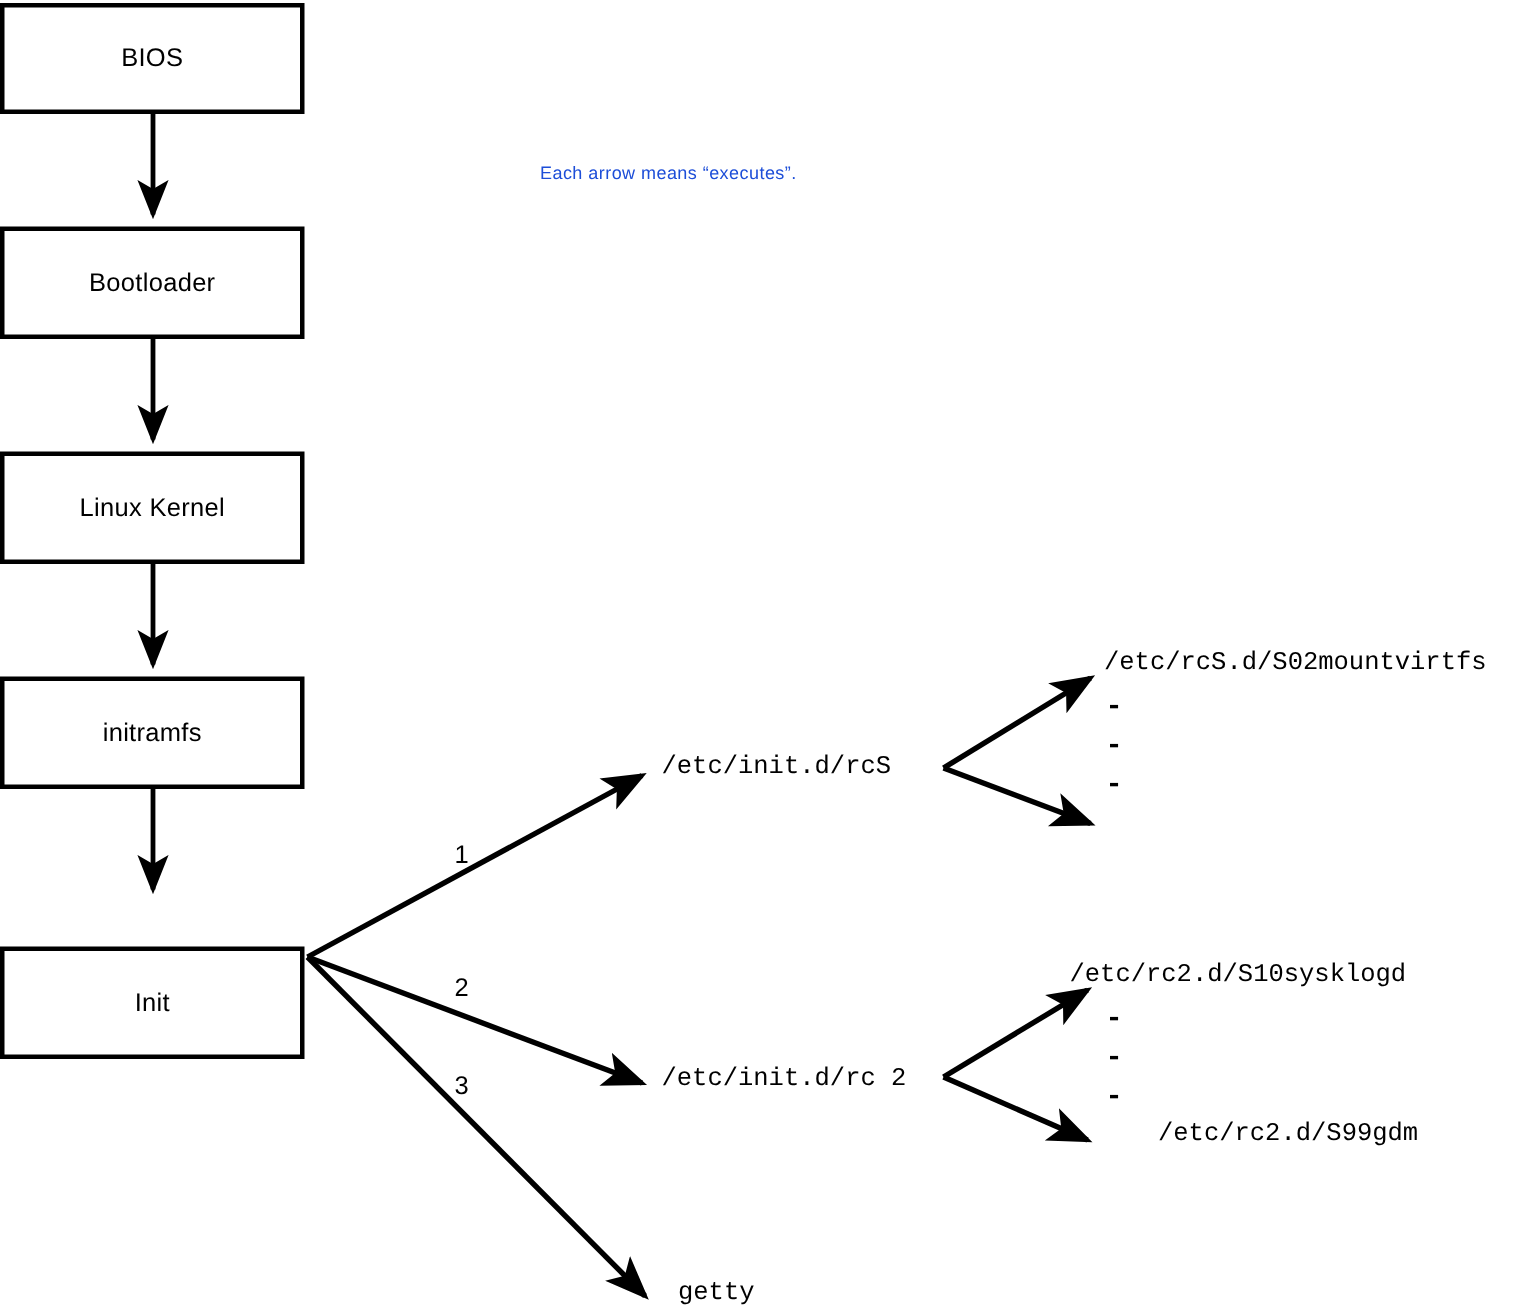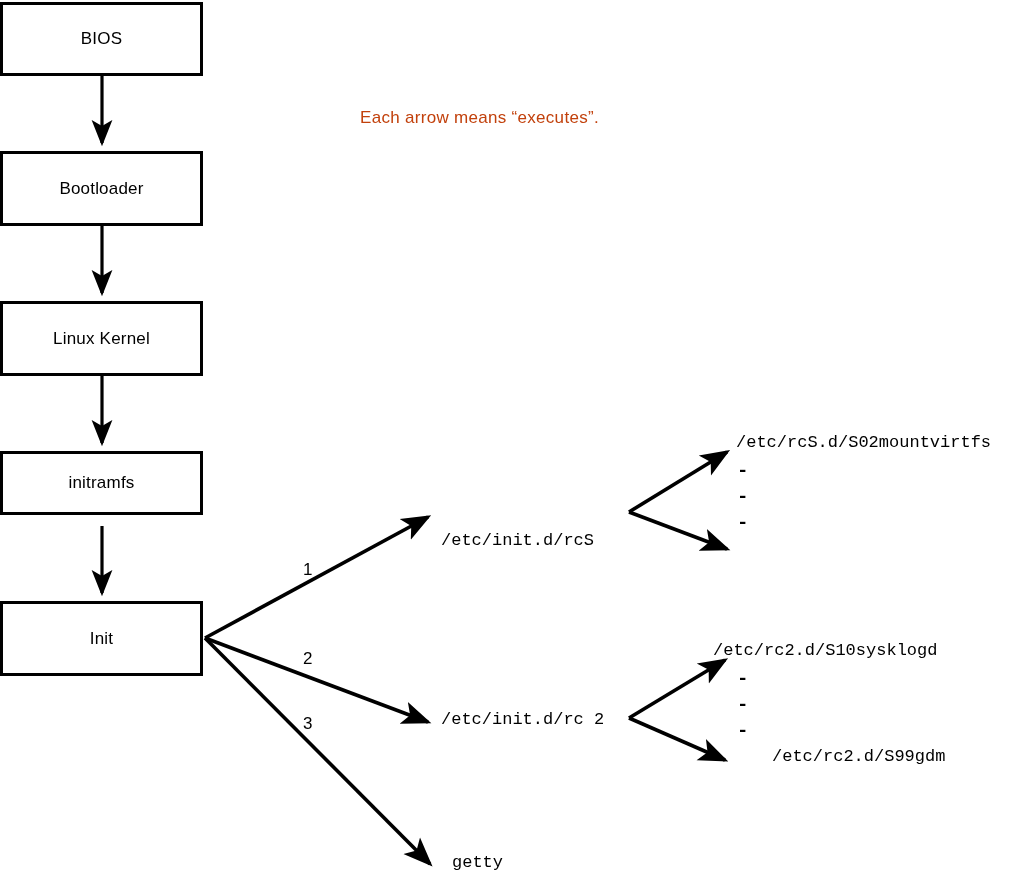"Each arrow means “executes”." .caption-text { color: #c2410c -> #1d4ed8; font-size: 17px -> 12px }
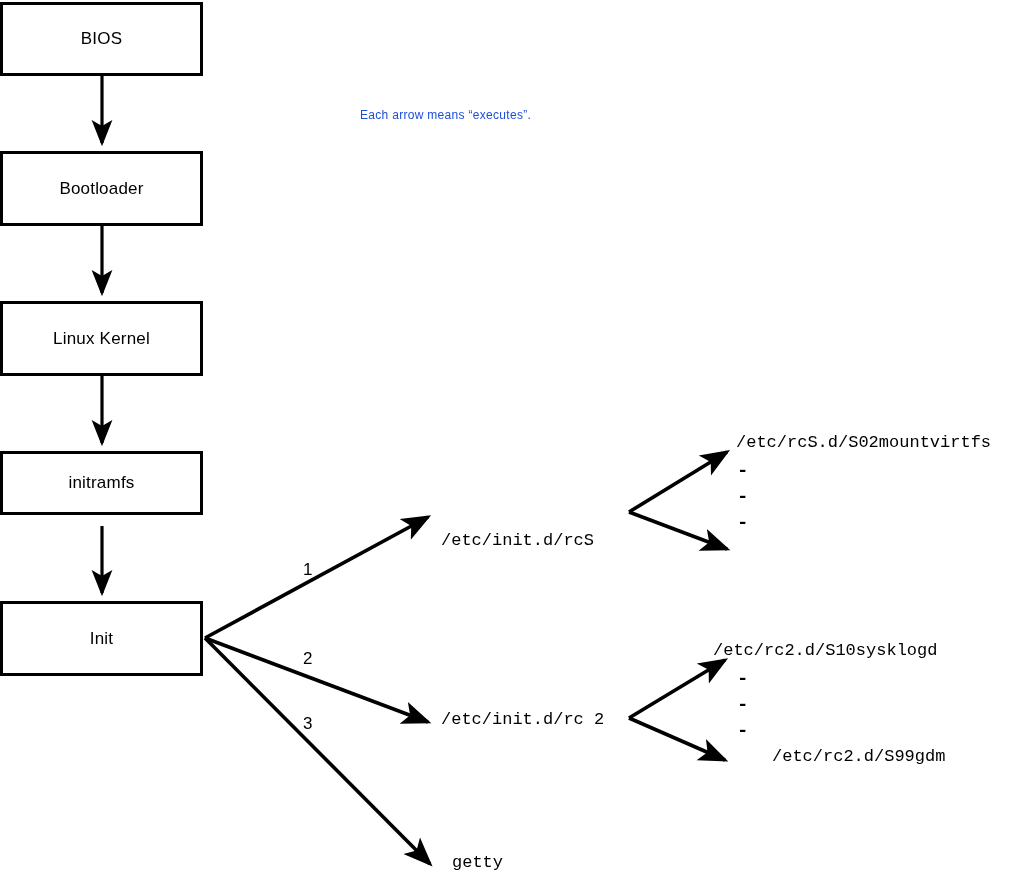"initramfs" div.node-box { height: 64px -> 75px }
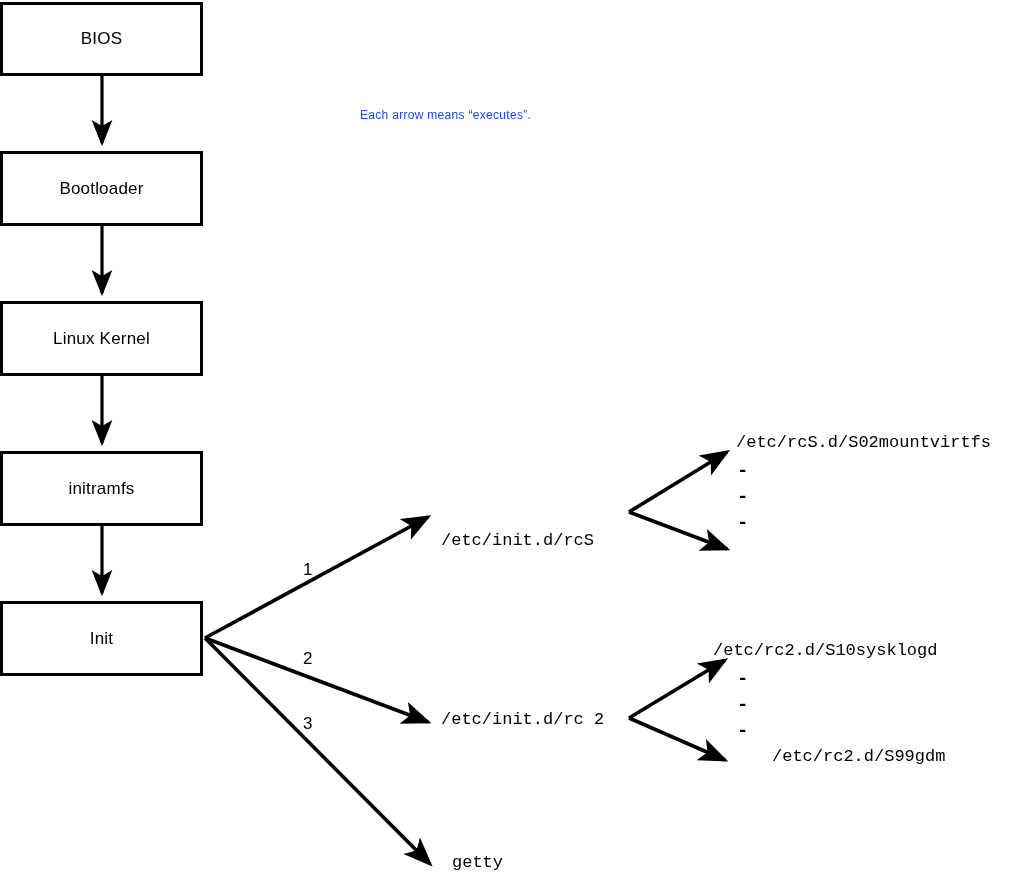"/etc/init.d/rcS" div.mono-label { margin-top: 29px -> none }
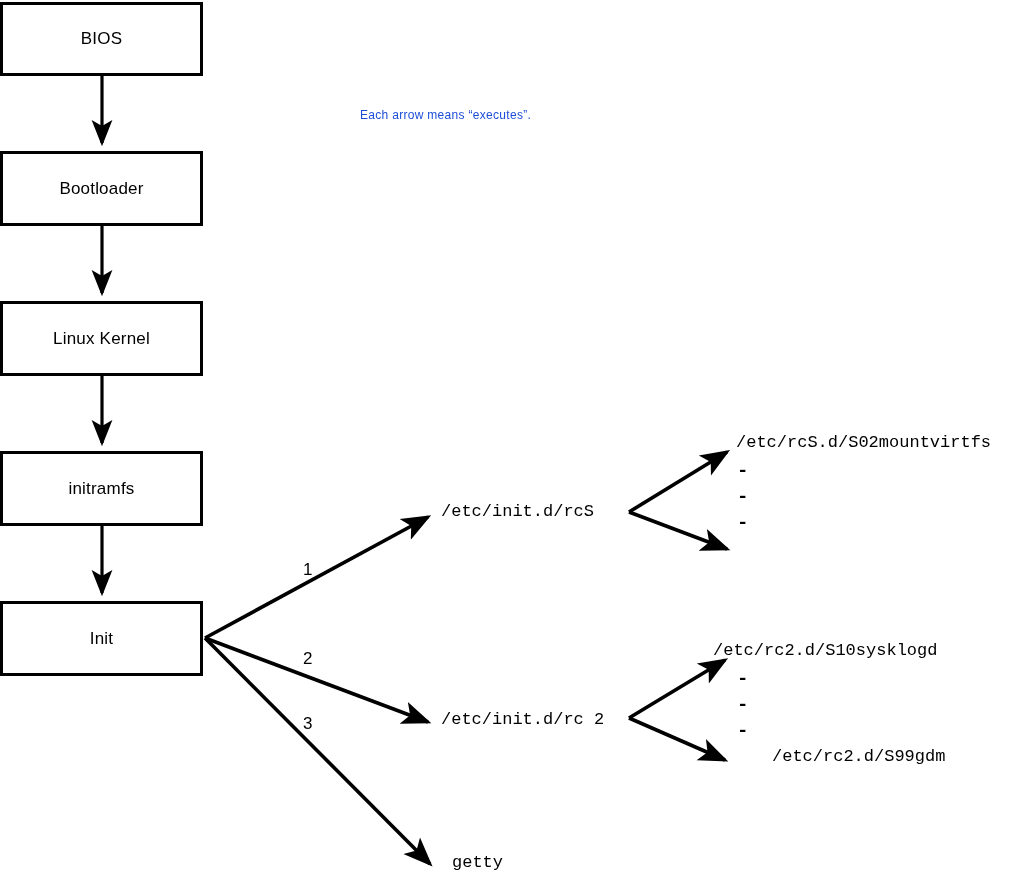"Init" div.node-box { top: 601px -> 631px }
